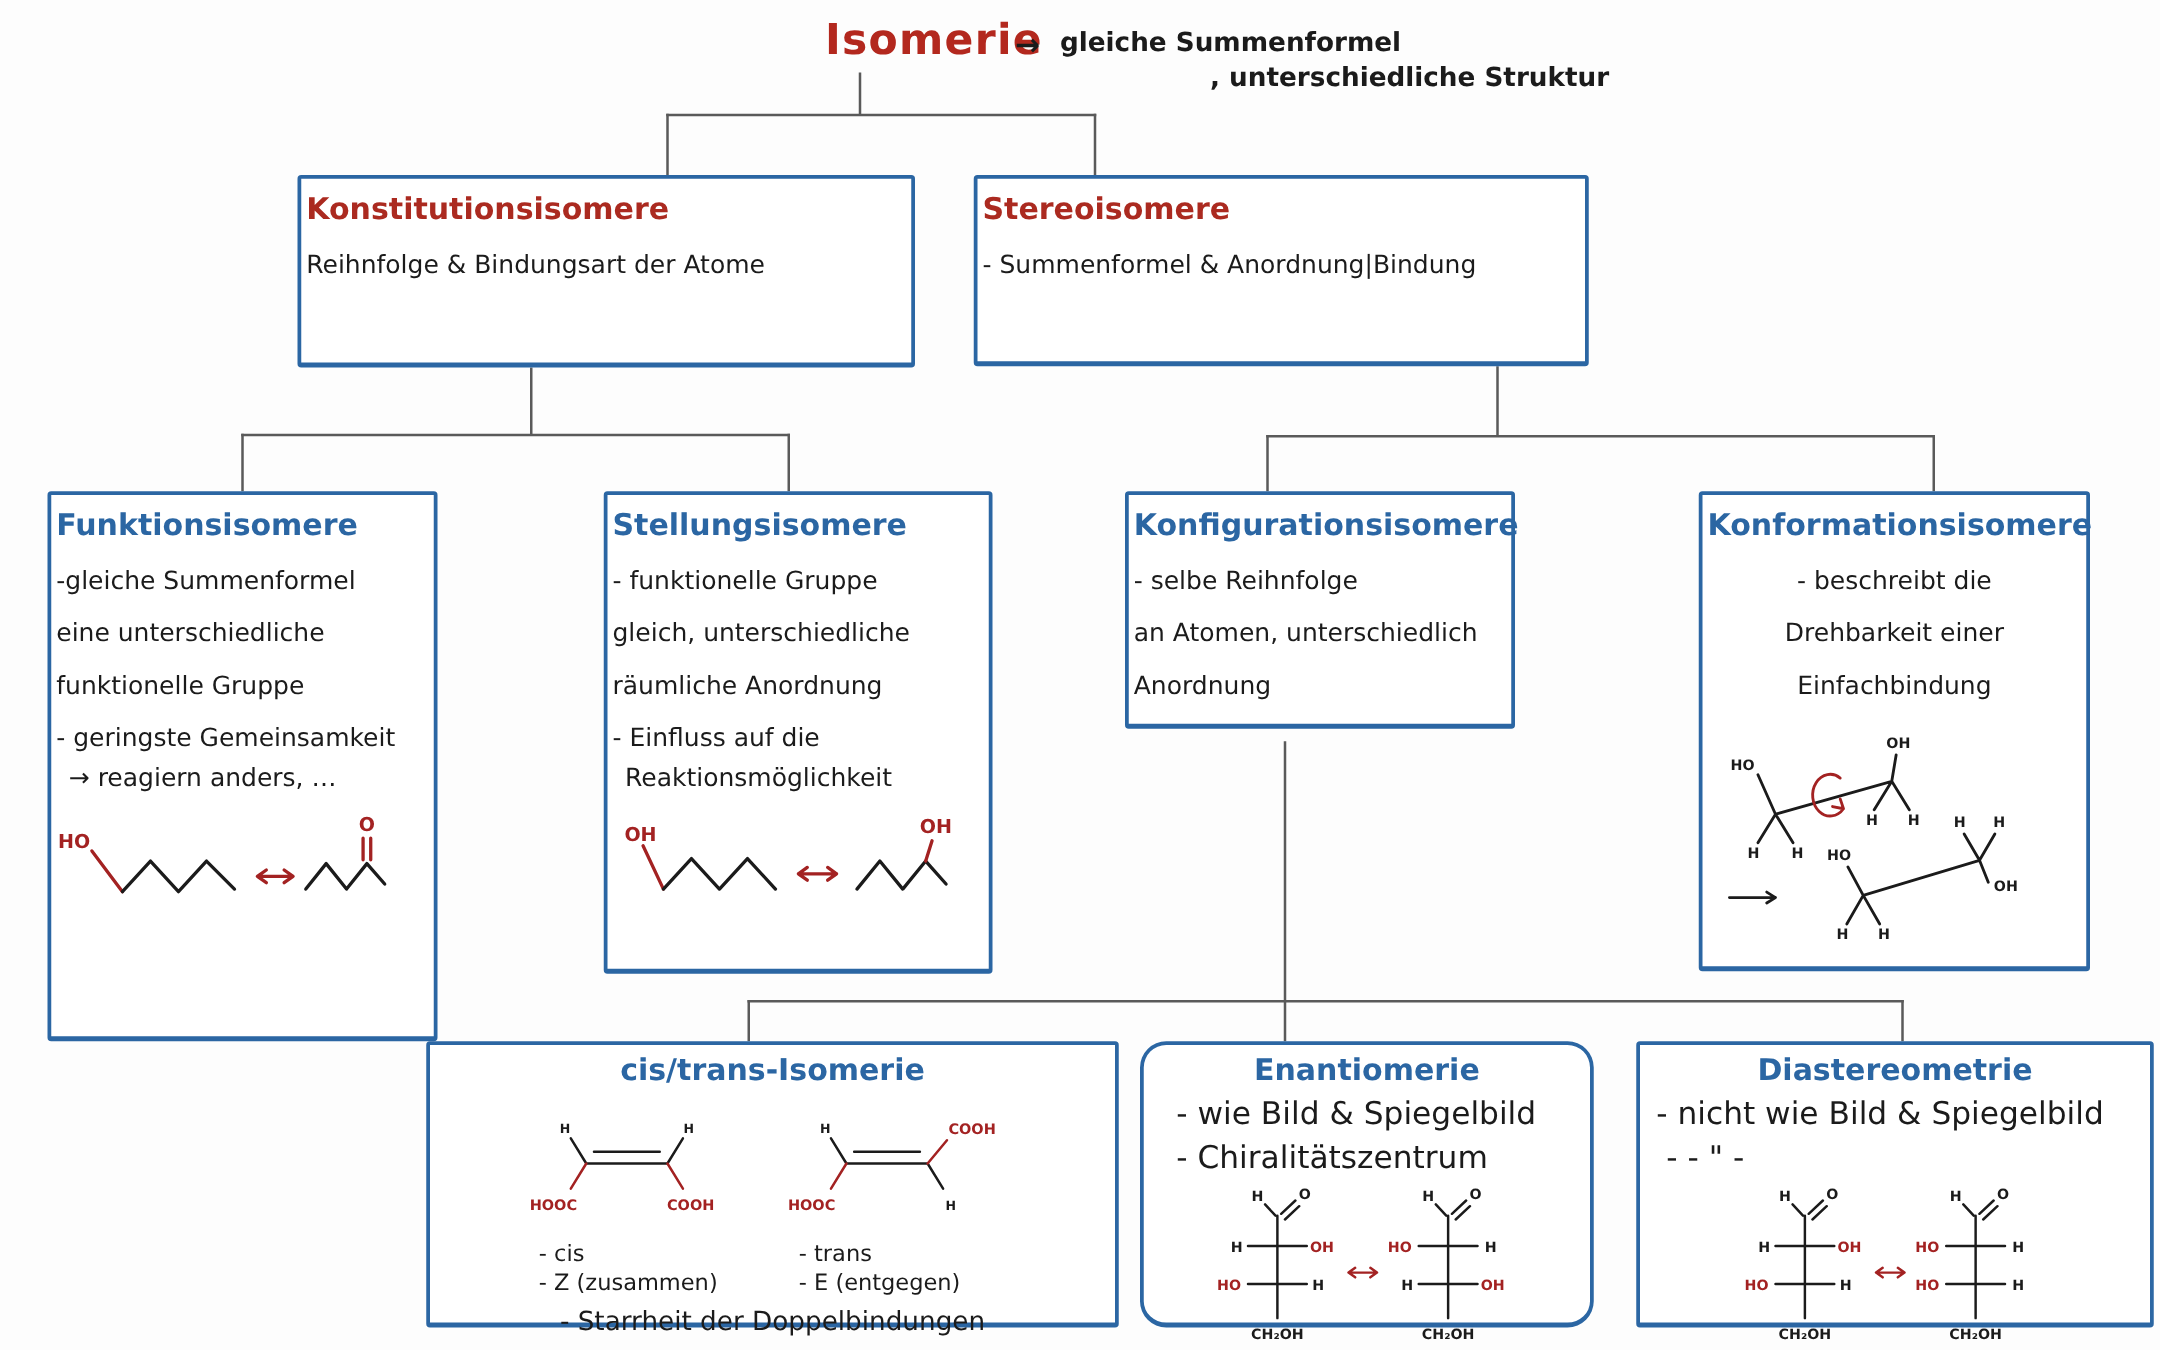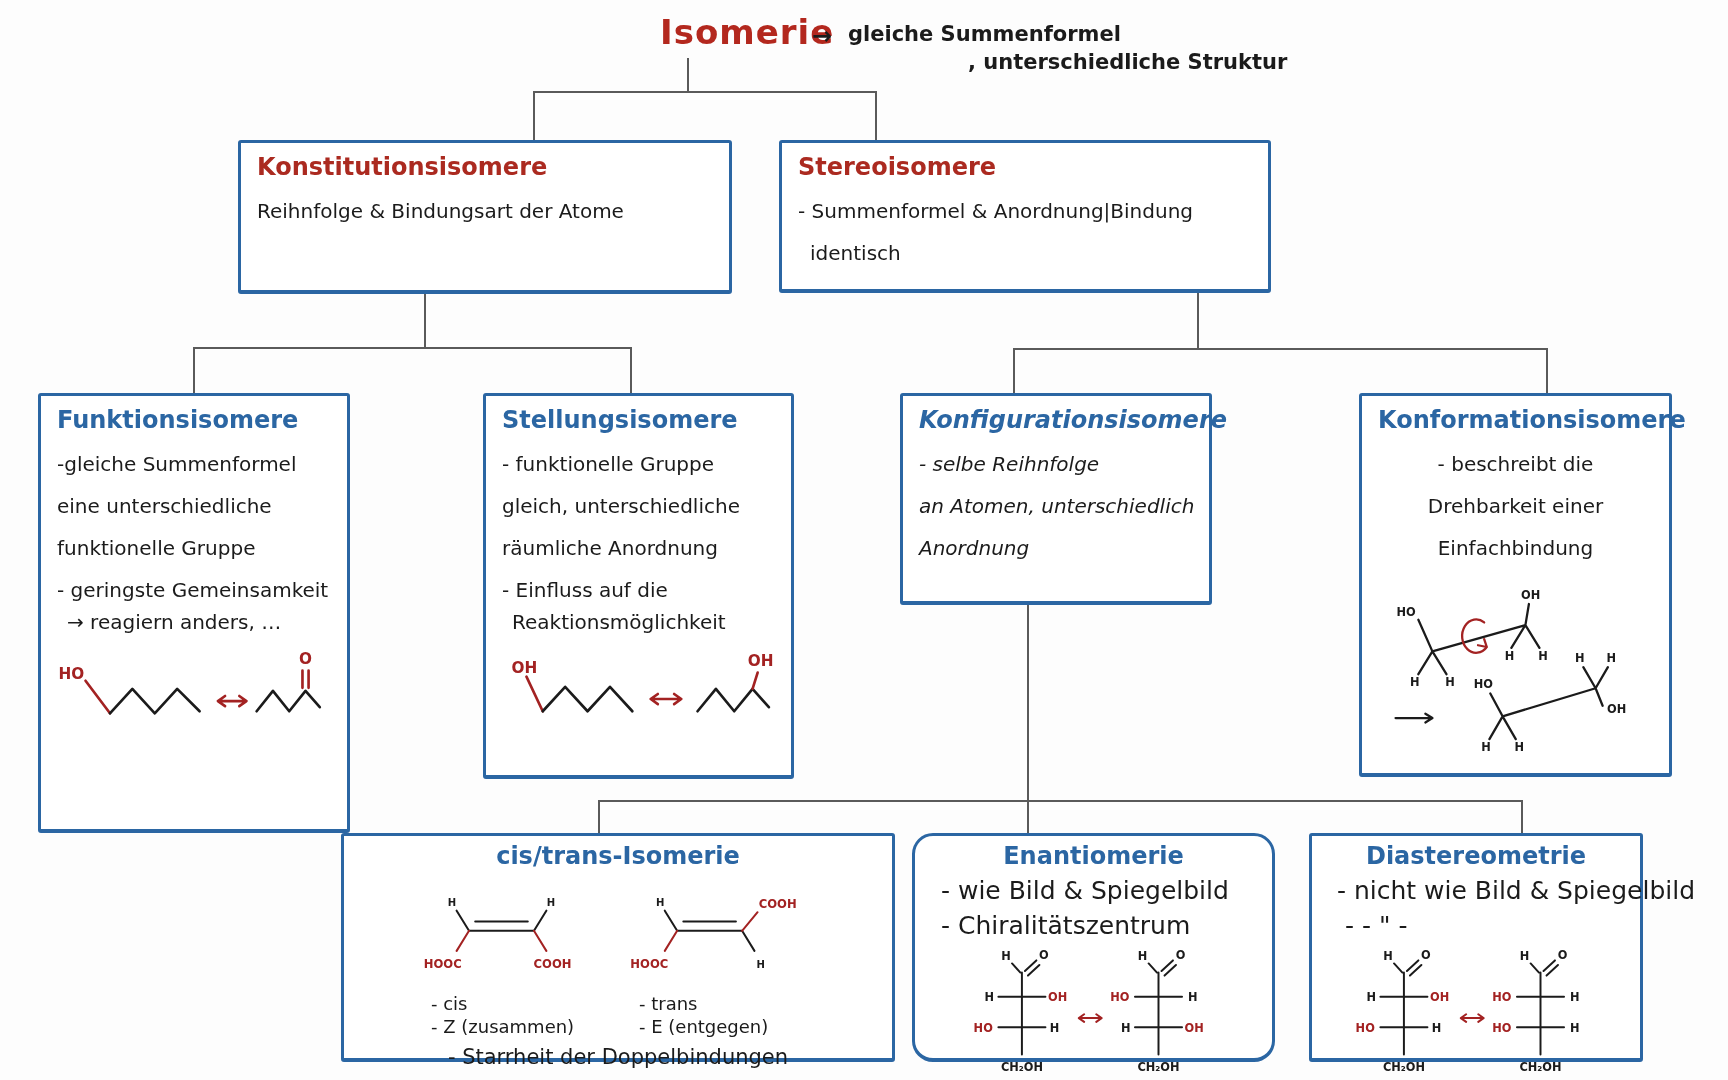"Konstitutionsisomere" .box { padding: 10px 16px -> 10px 4px }
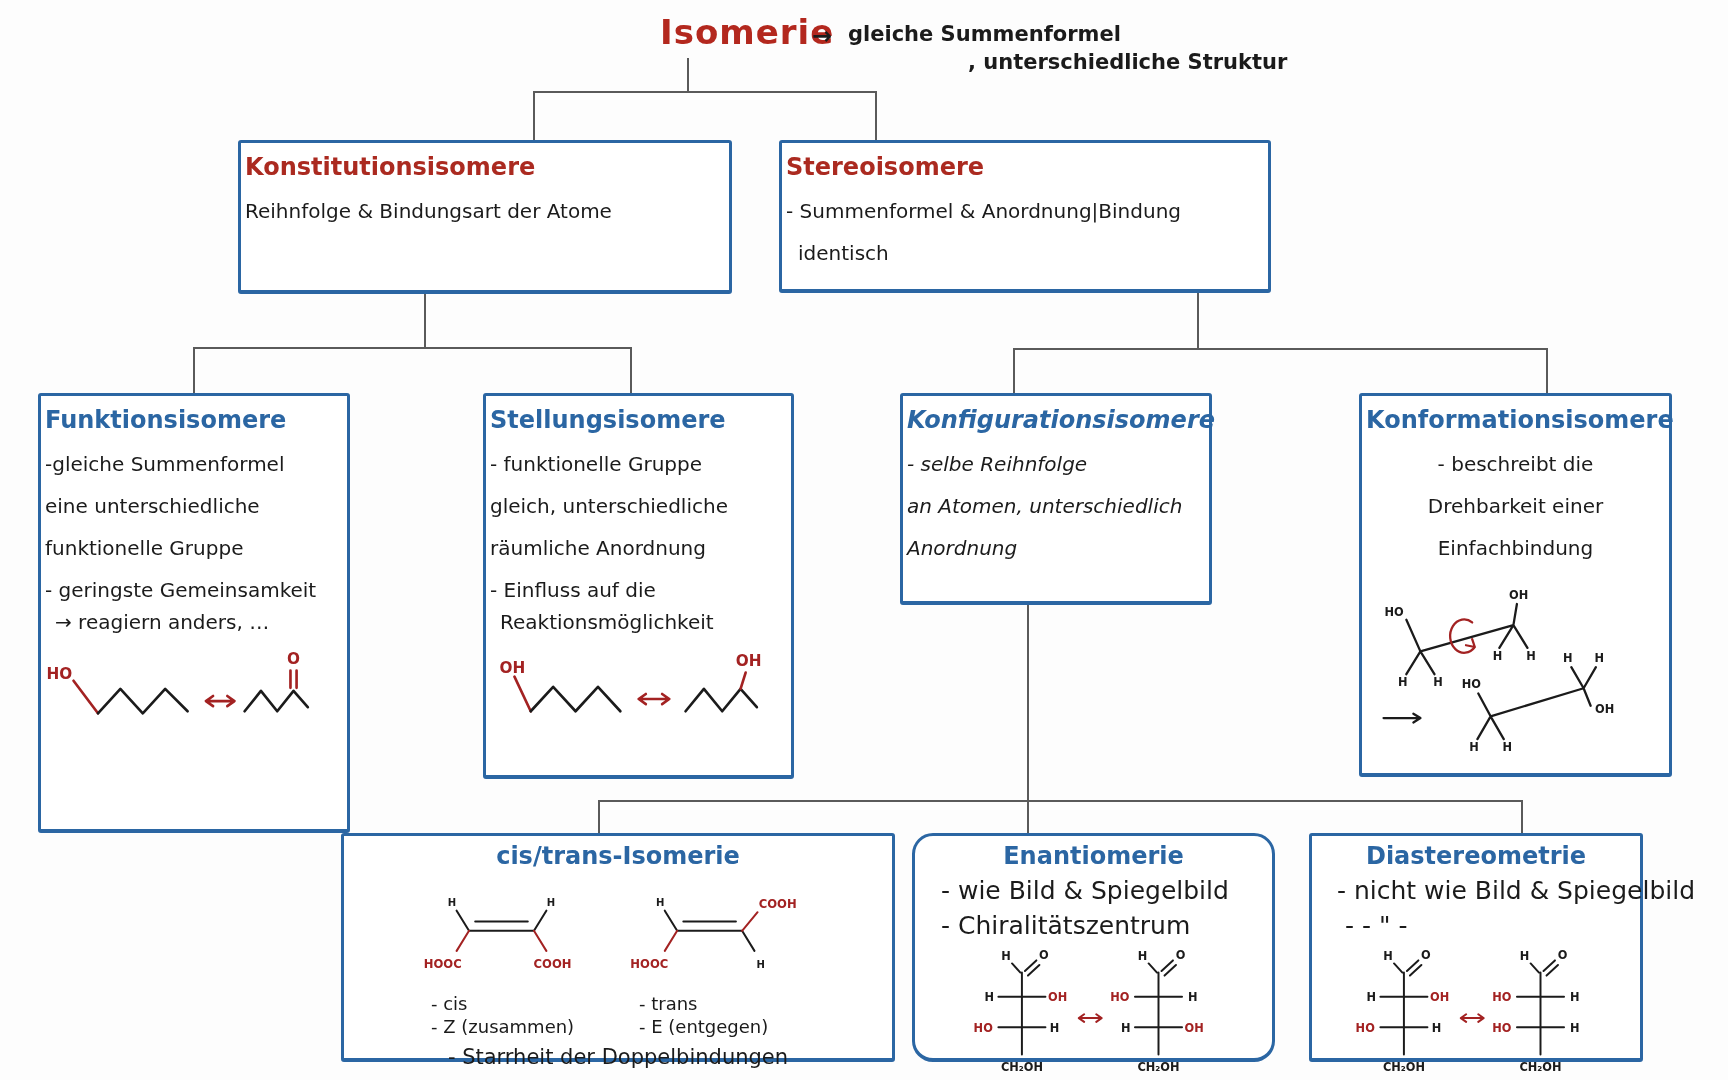"identisch" div.bl { html: <div>identisch</div> -> none }
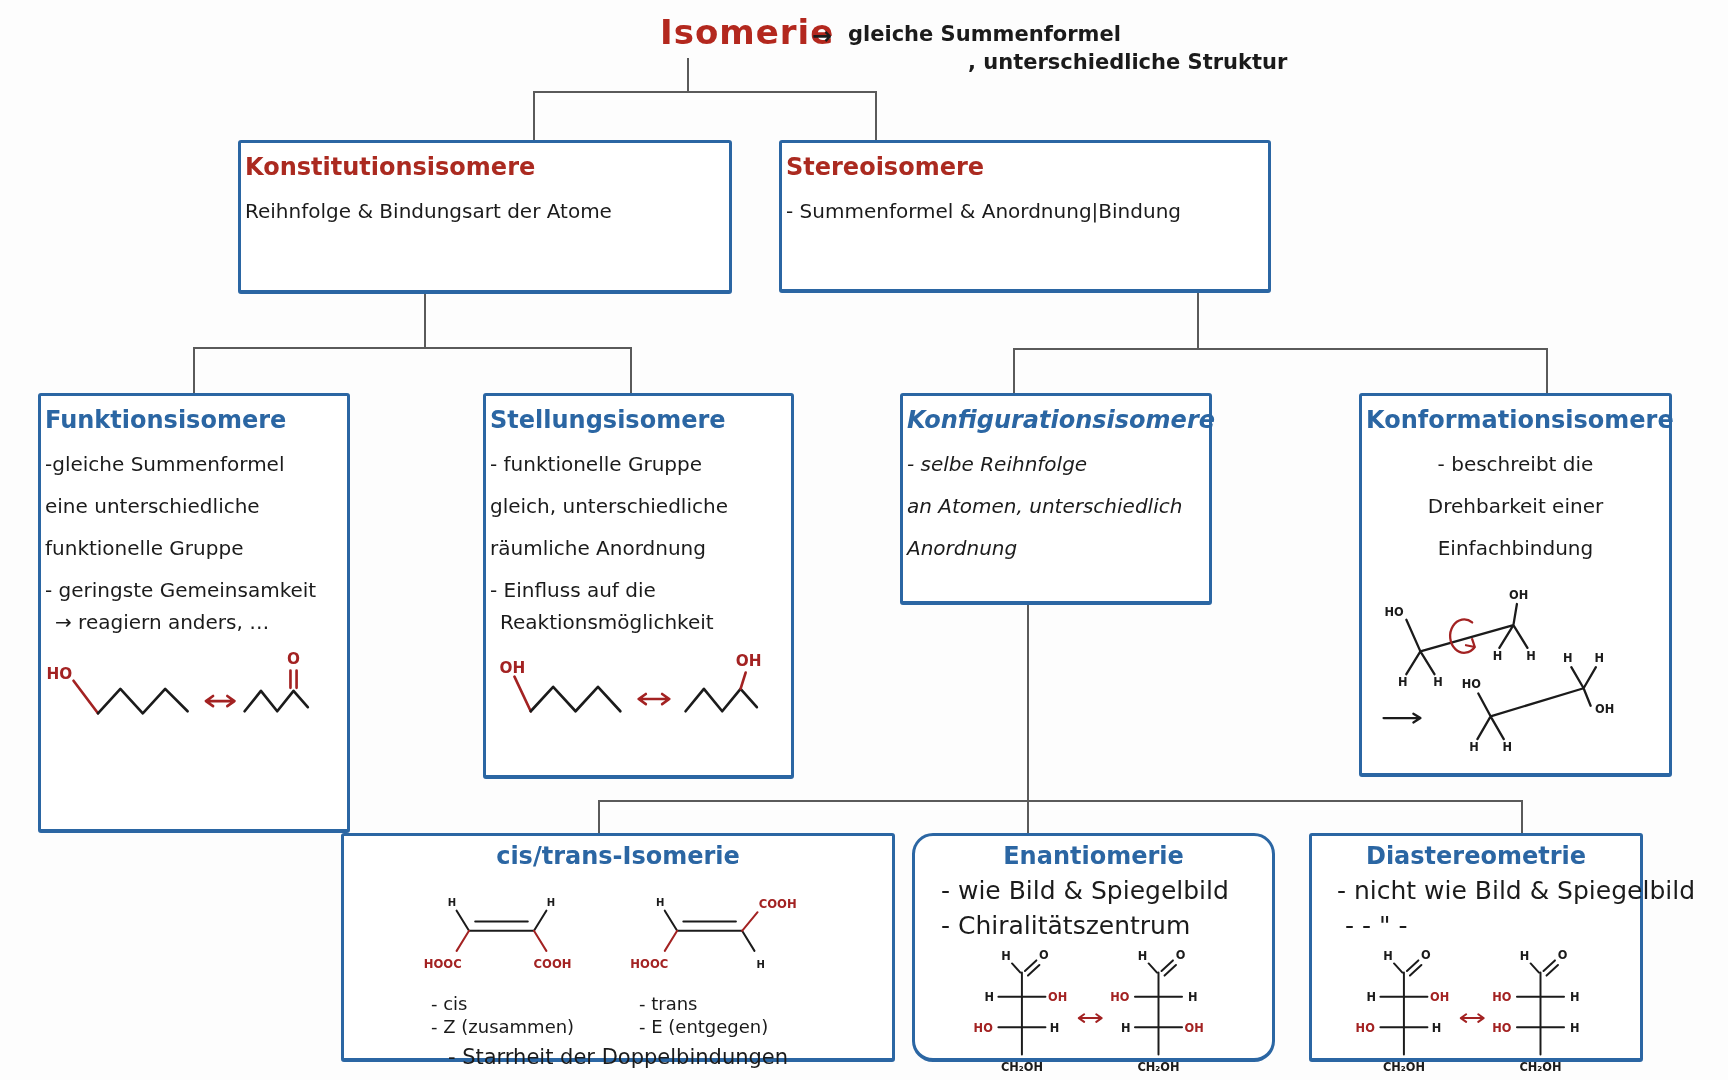"Konfigurationsisomere" div.box { font-style: italic -> none; height: 212px -> 190px }
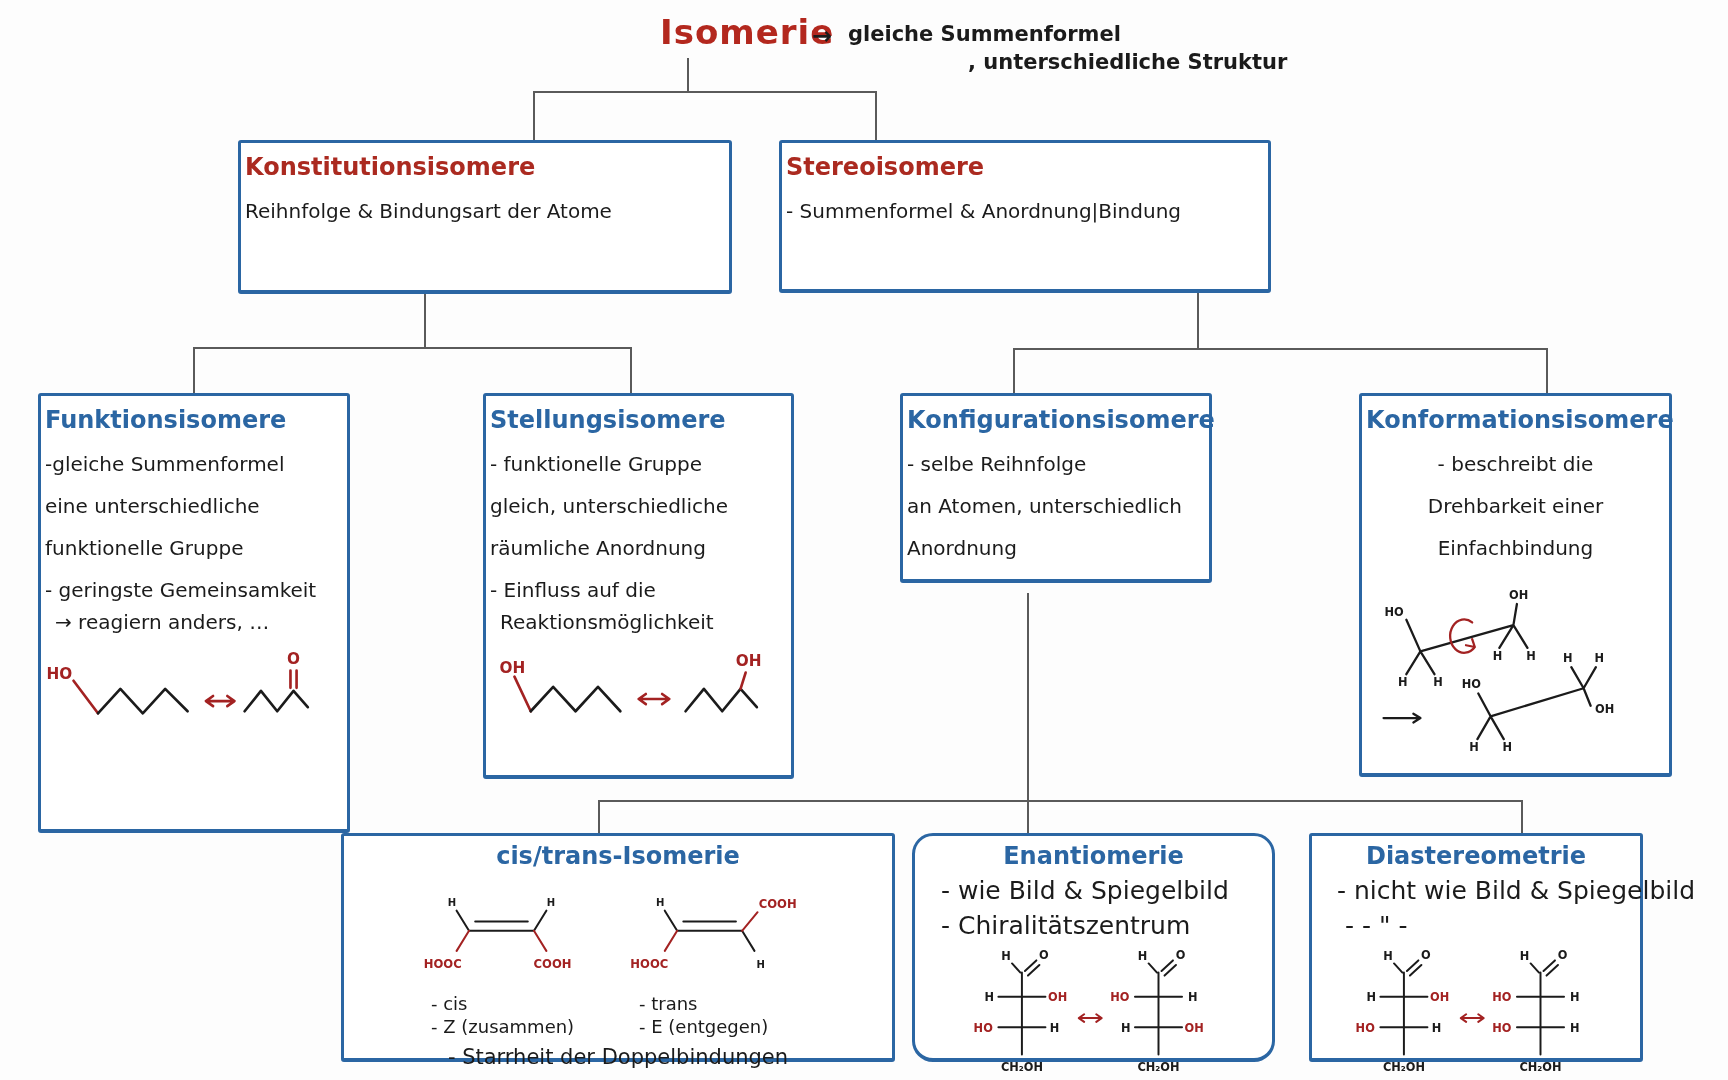"Diastereometrie" div.box { padding: 6px 19px -> 6px 7px; width: 334px -> 414px }
